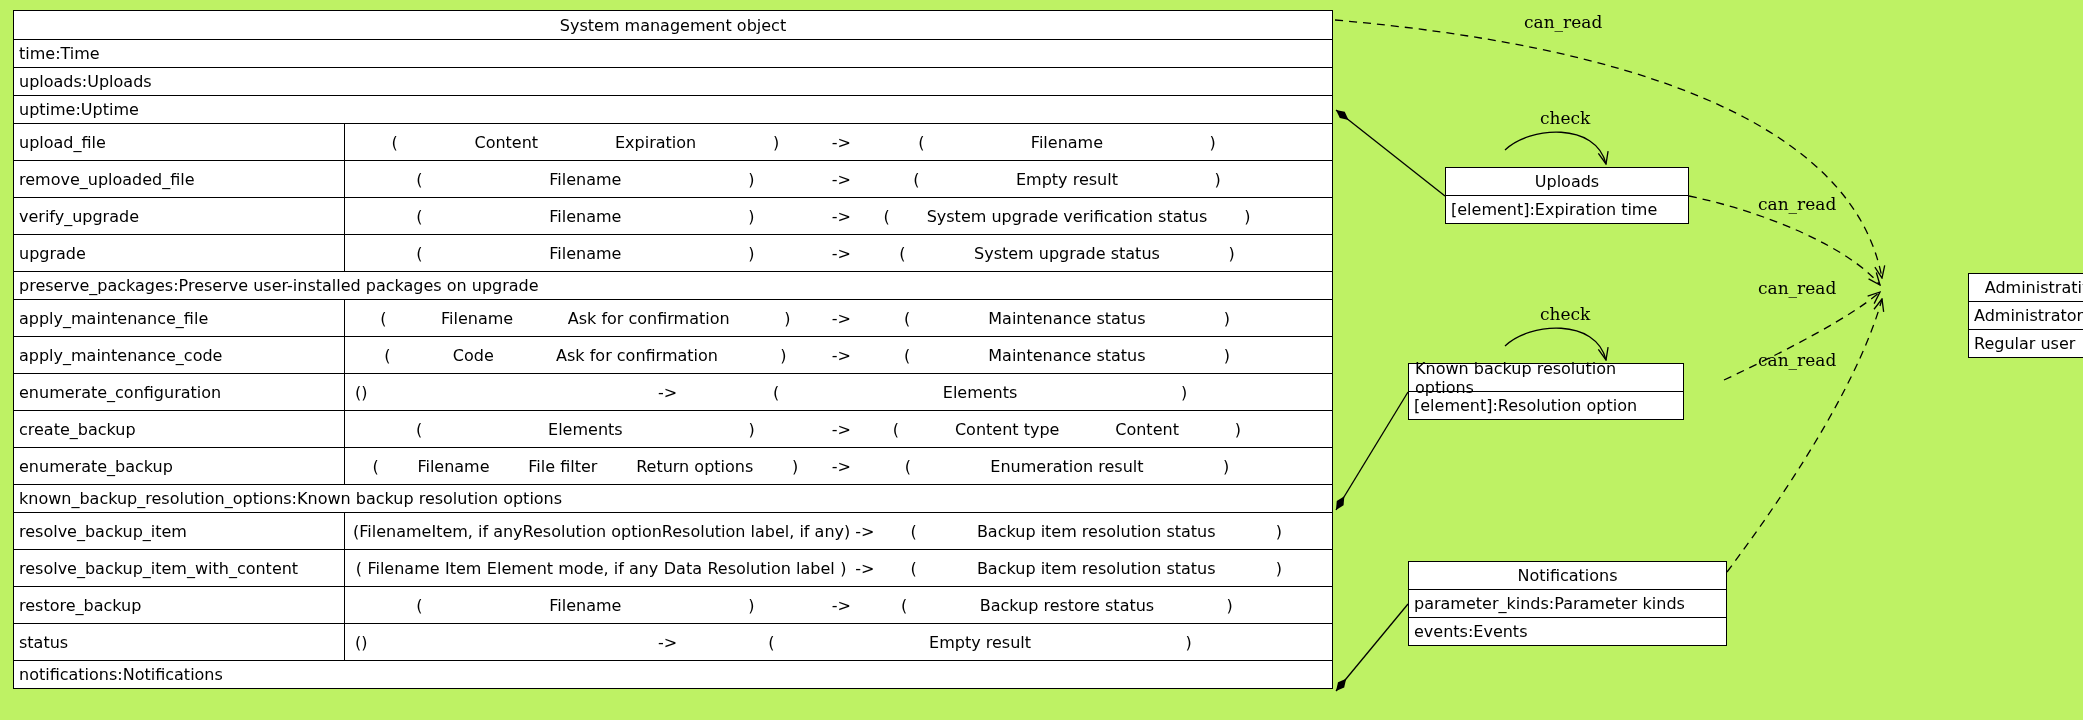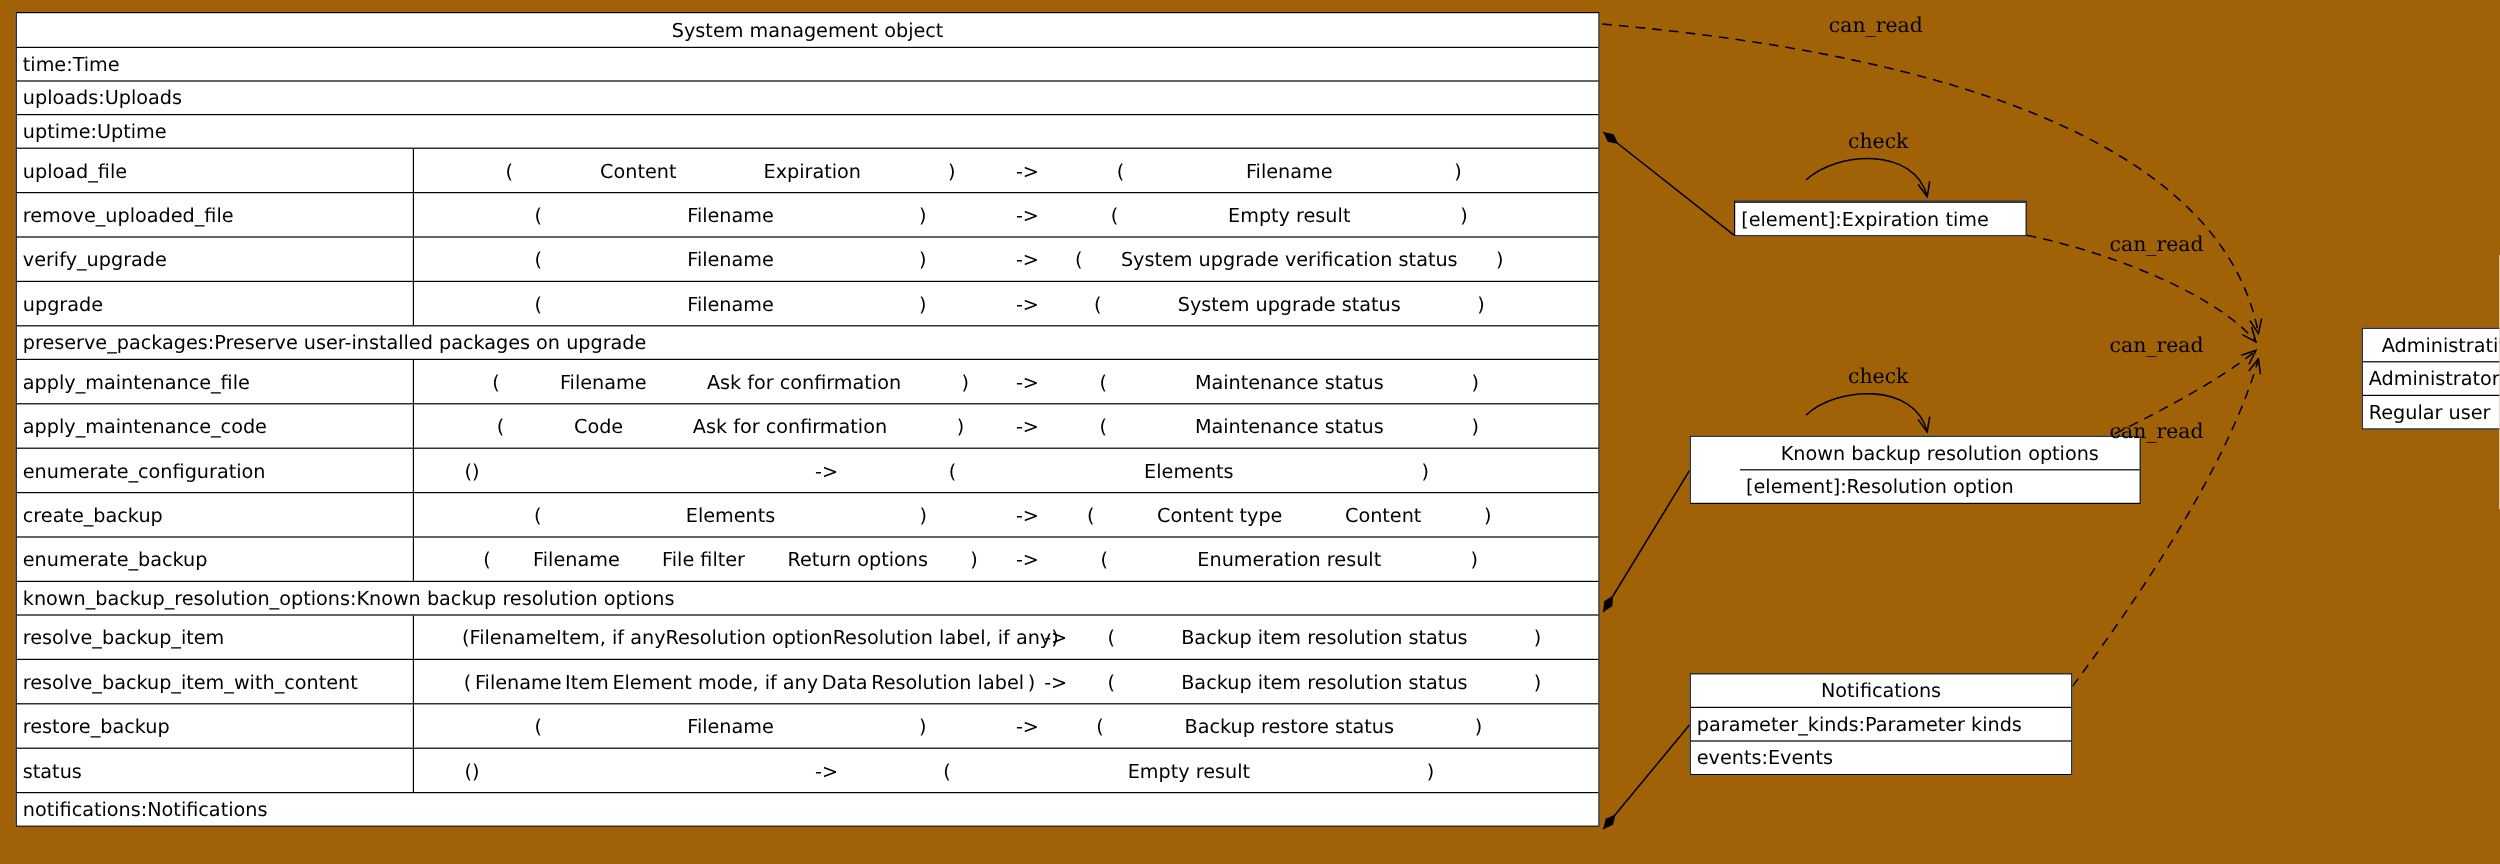"System management object" .canvas { background: #a16207 -> #bef264 }
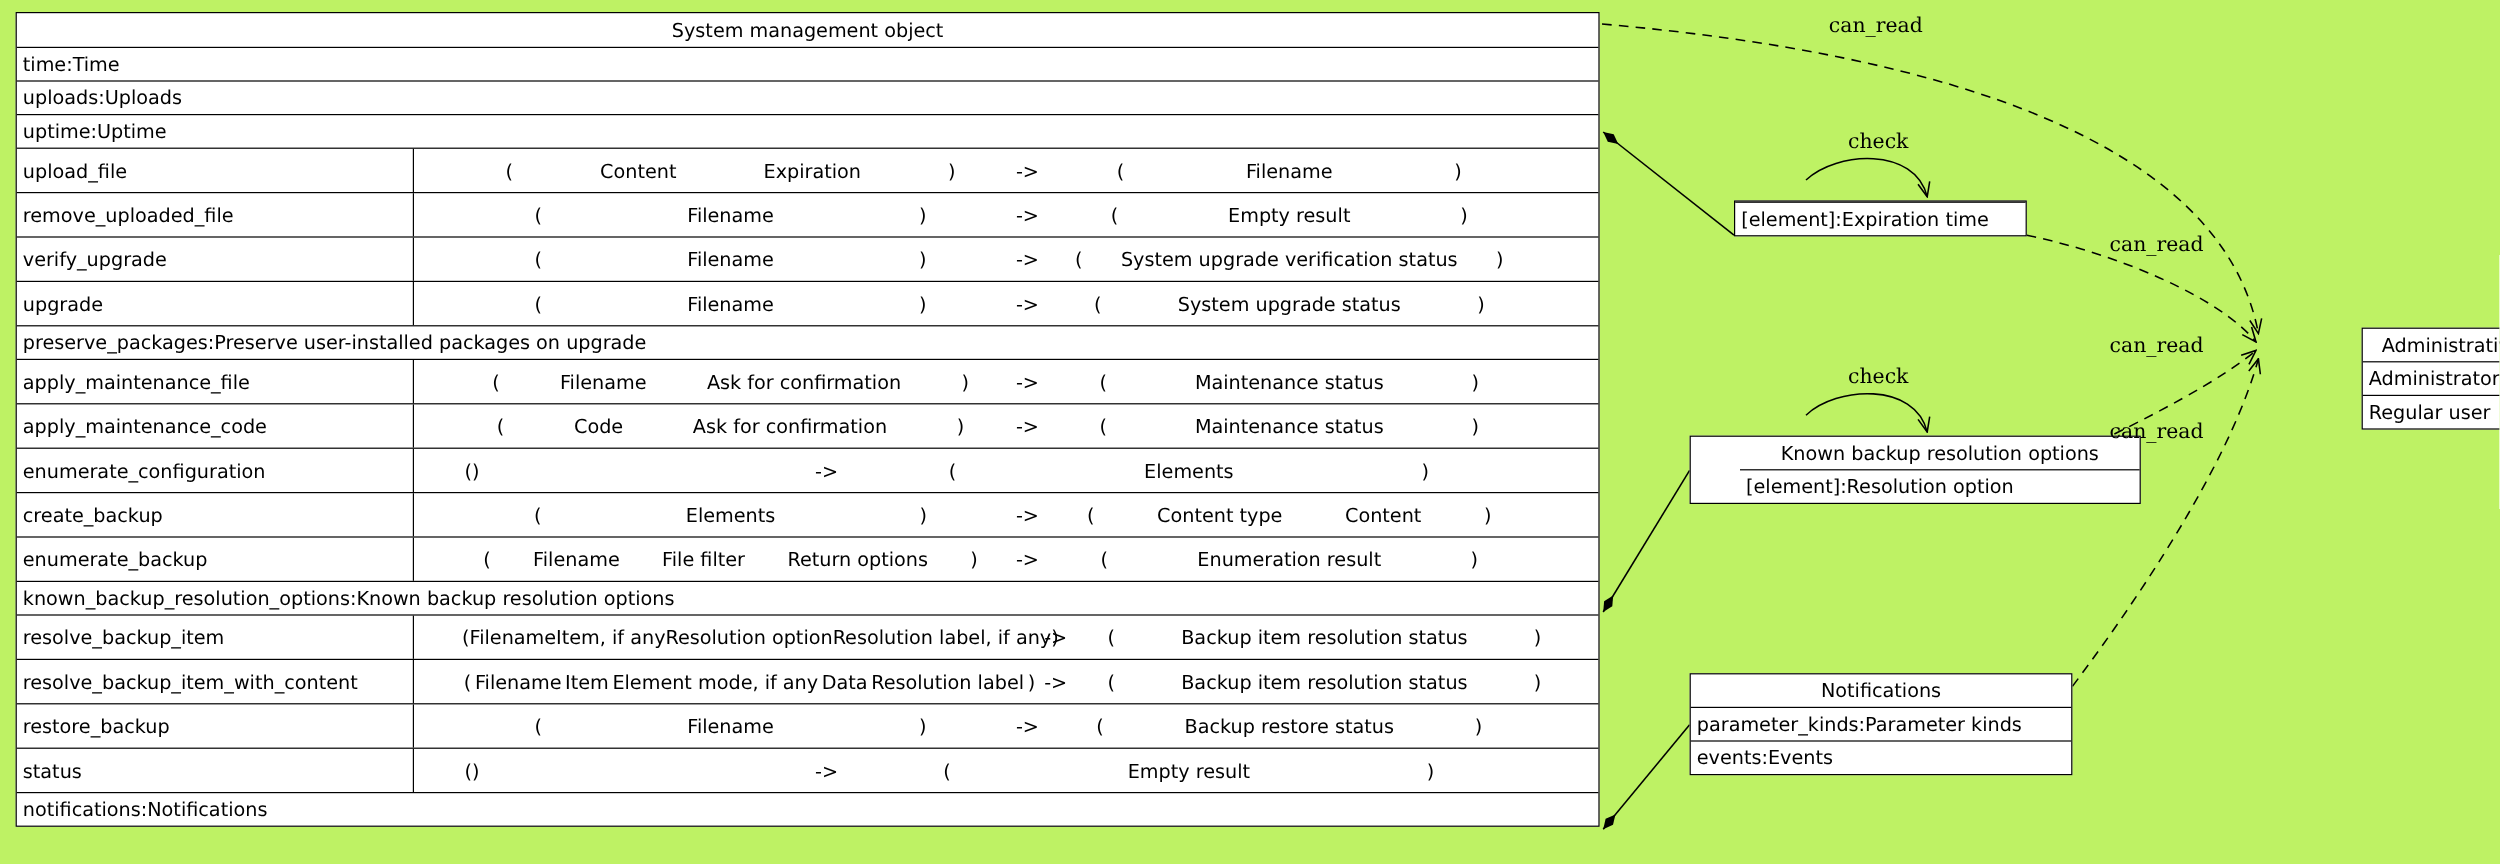"upload_file" .row-method { gap: 32px -> none }
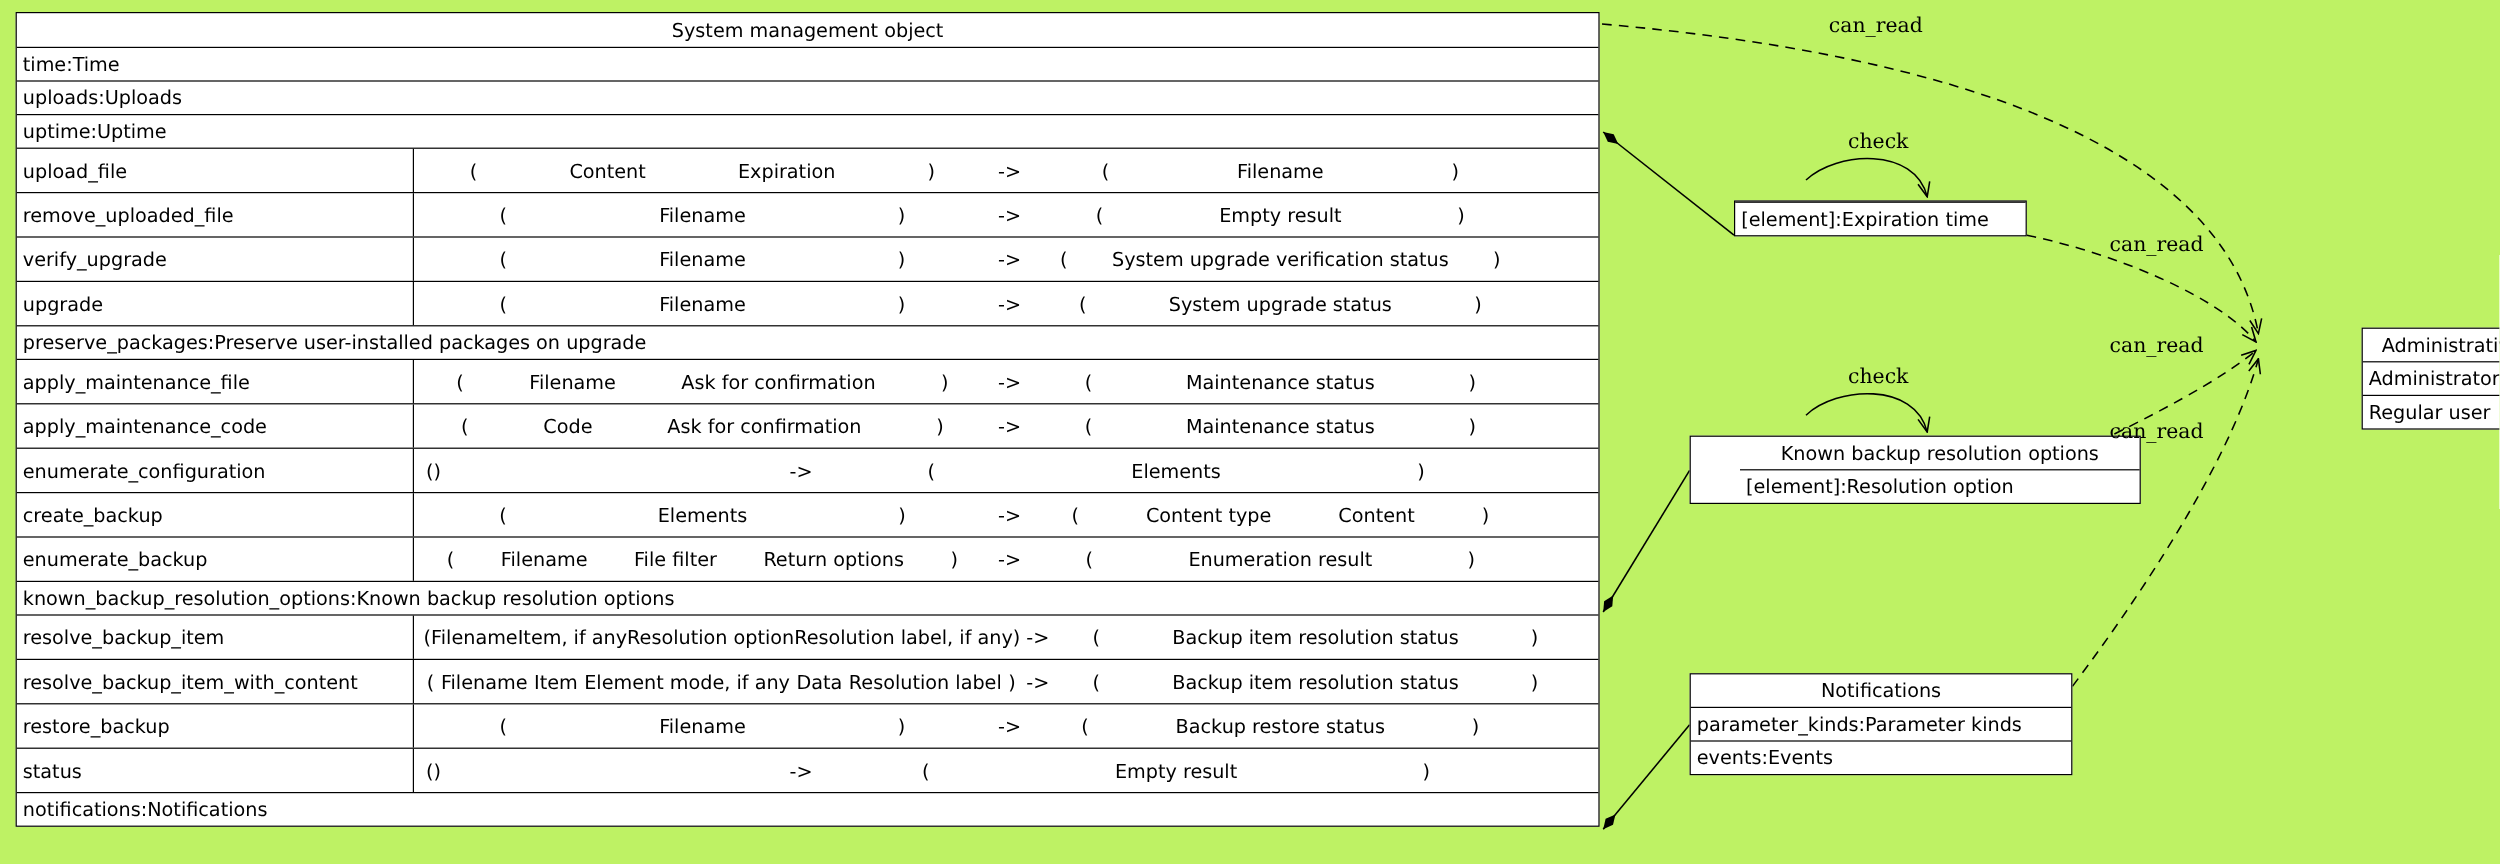"Uploads" div.nhead { html: none -> <div>Uploads</div> }
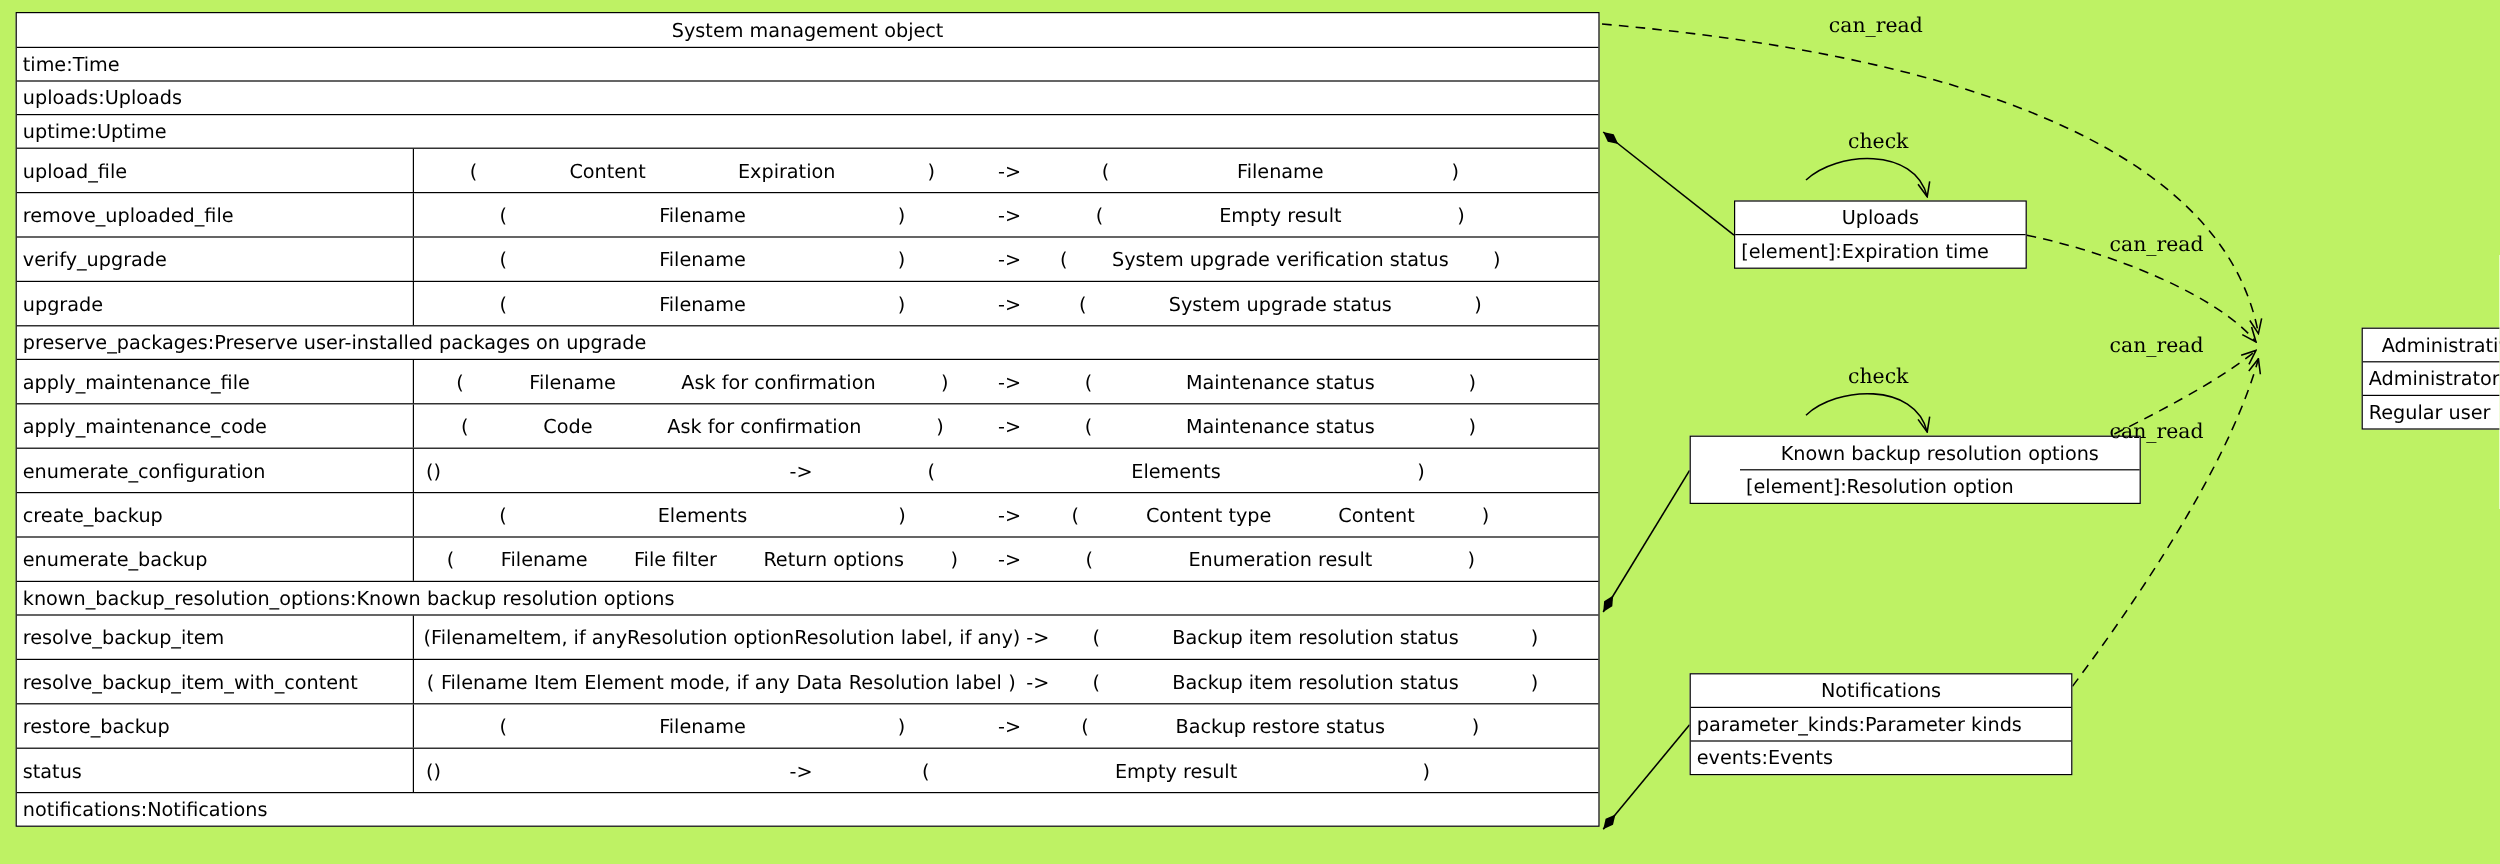"Known backup resolution options" .node-known { padding-left: 41px -> none; width: 376px -> 276px }
